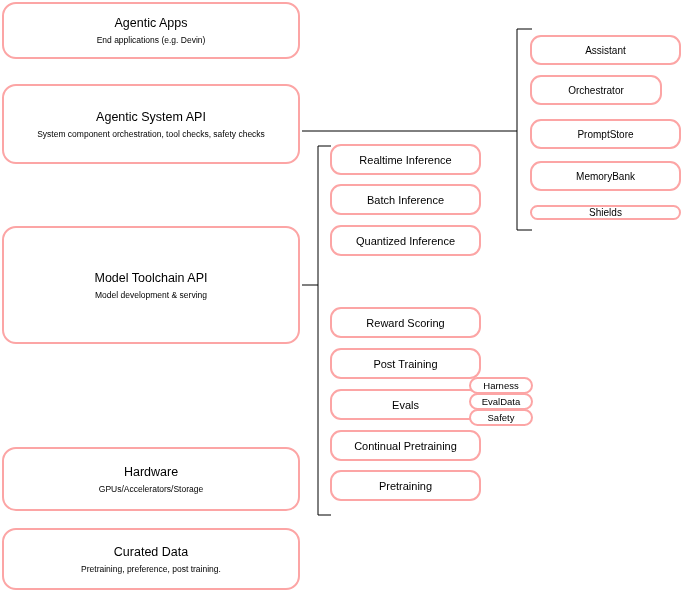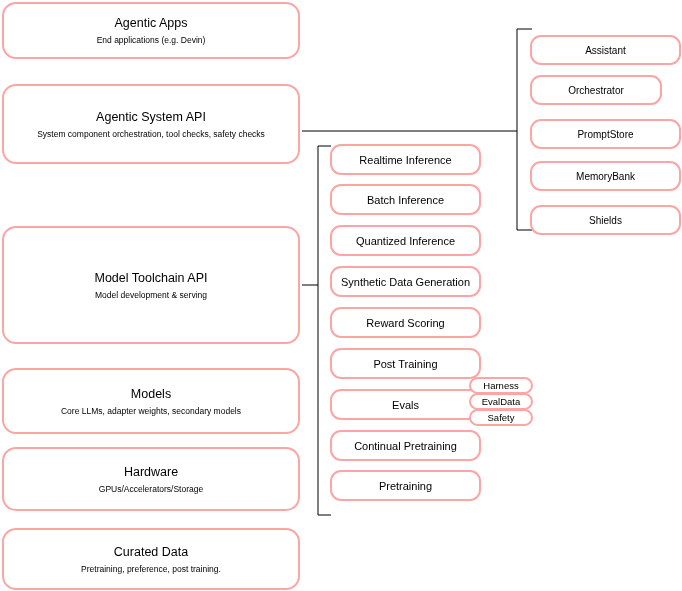"Shields" div.node { height: 30px -> 15px }
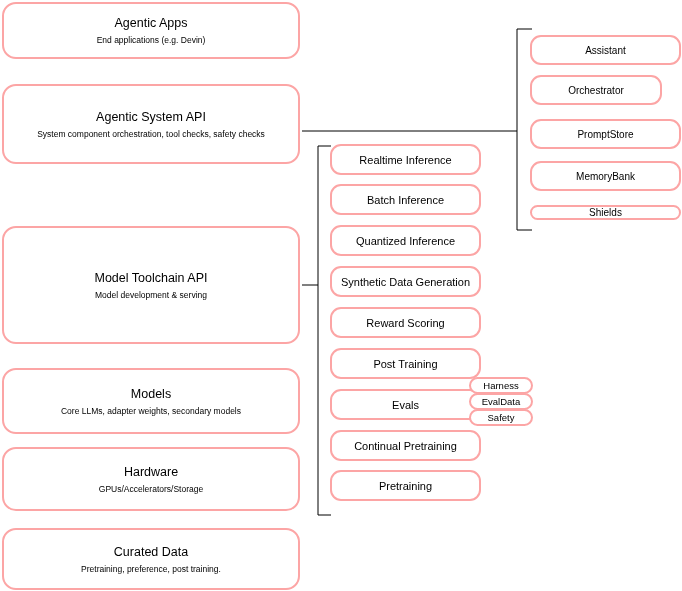"Synthetic Data Generation" div.node { html: <div> <span>Synthetic Data Generation</span> </div> -> none }
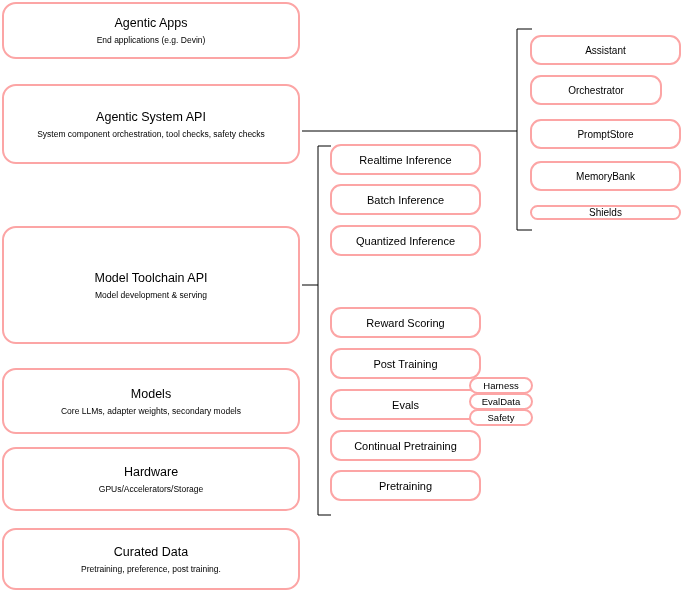"Models" div.node { html: <div> <div>Models</div> <div>Core LLMs, adapter weights, secondary models</div> </div> -> none }
